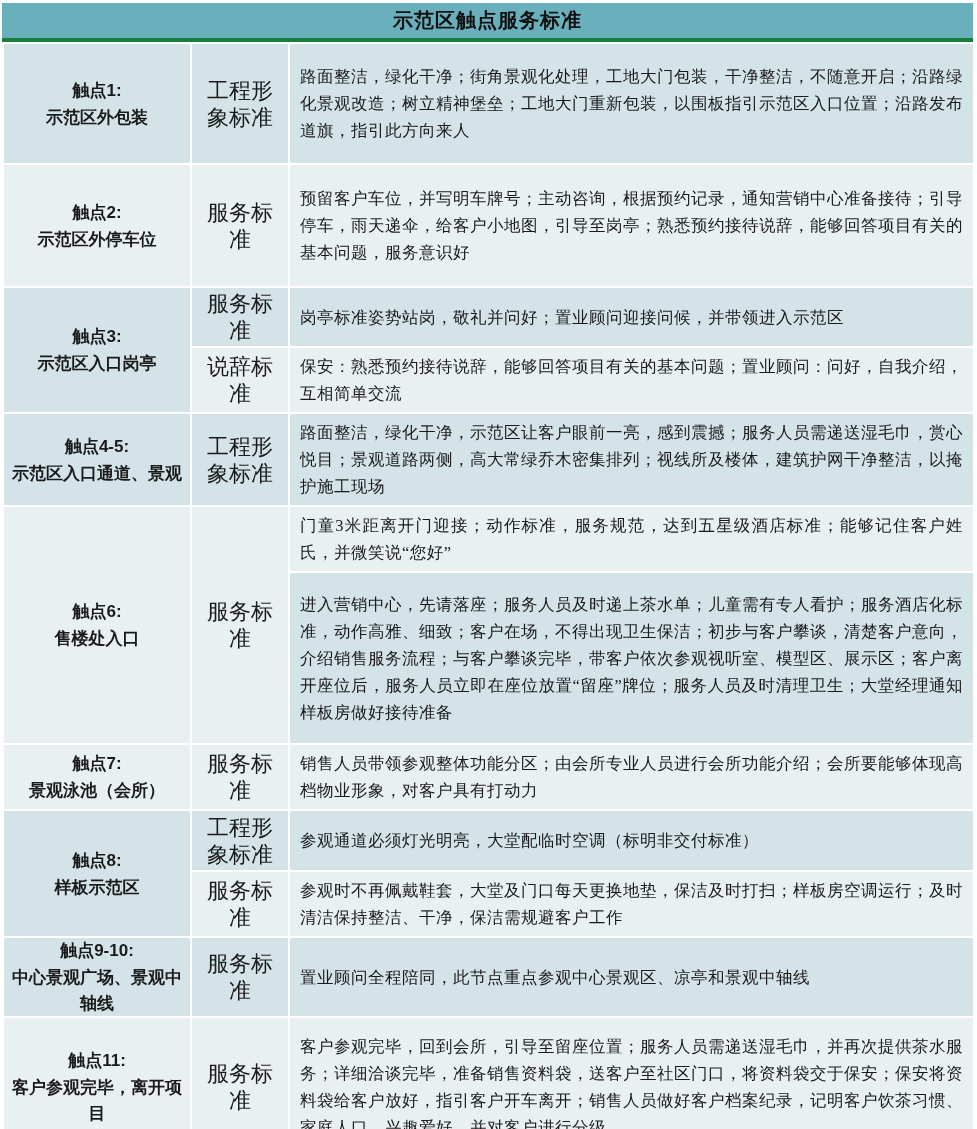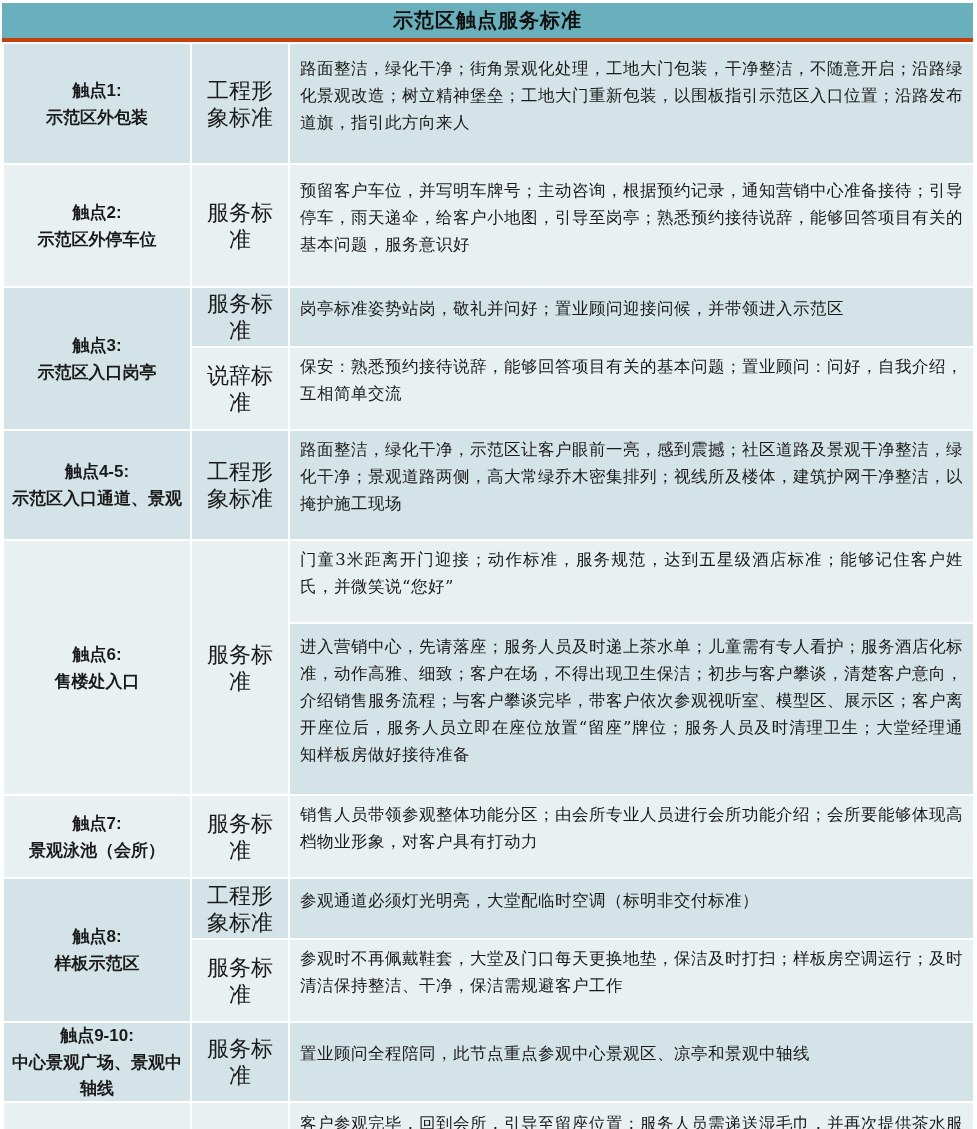"示范区触点服务标准" .title { border-bottom: 4px solid #c2410c -> 4px solid #15803d }
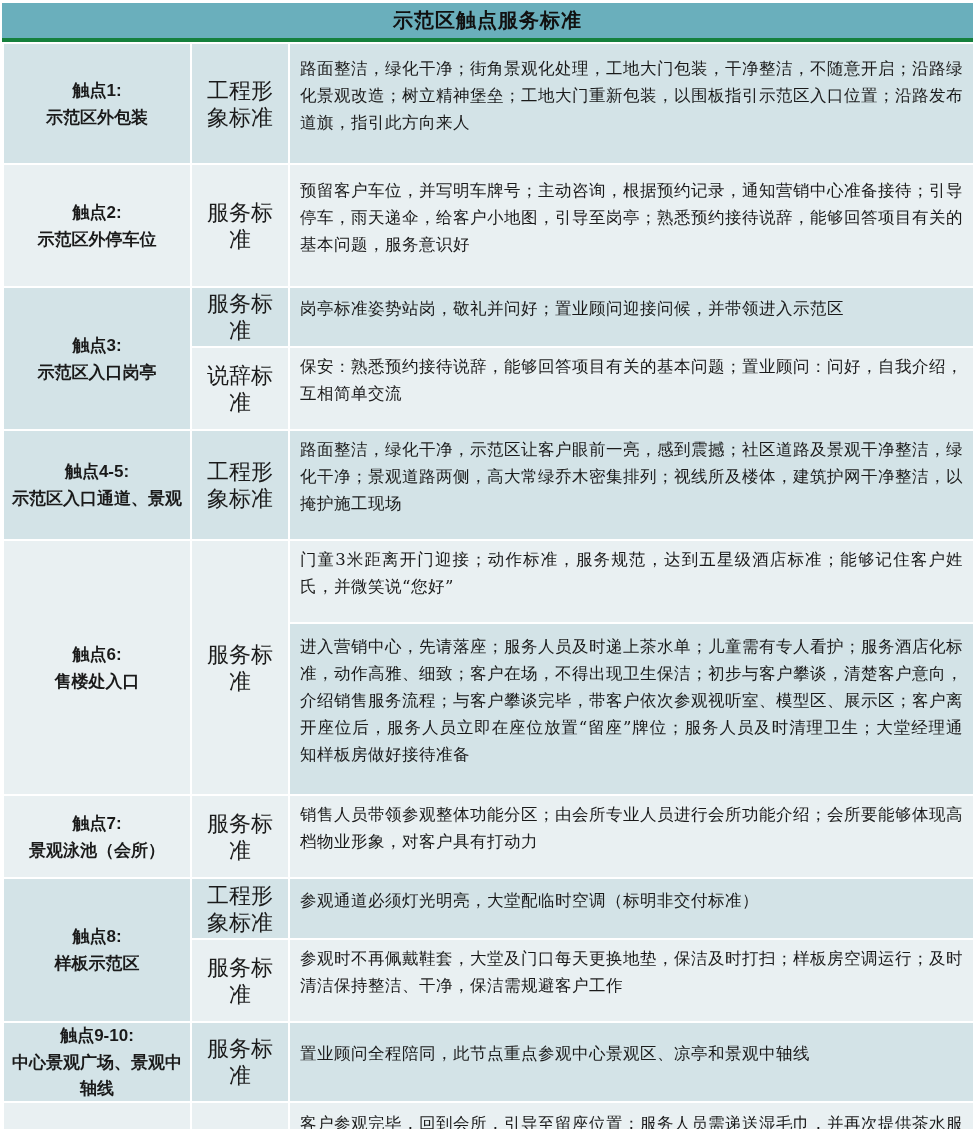"路面整洁，绿化干净；街角景观化处理，工地大门包装，干净整洁，不随意开启；沿路绿化" .desc { font-family: none -> Liberation Serif, serif; padding: 5px 10px 22px 10px -> 5px 10px 5px 10px }
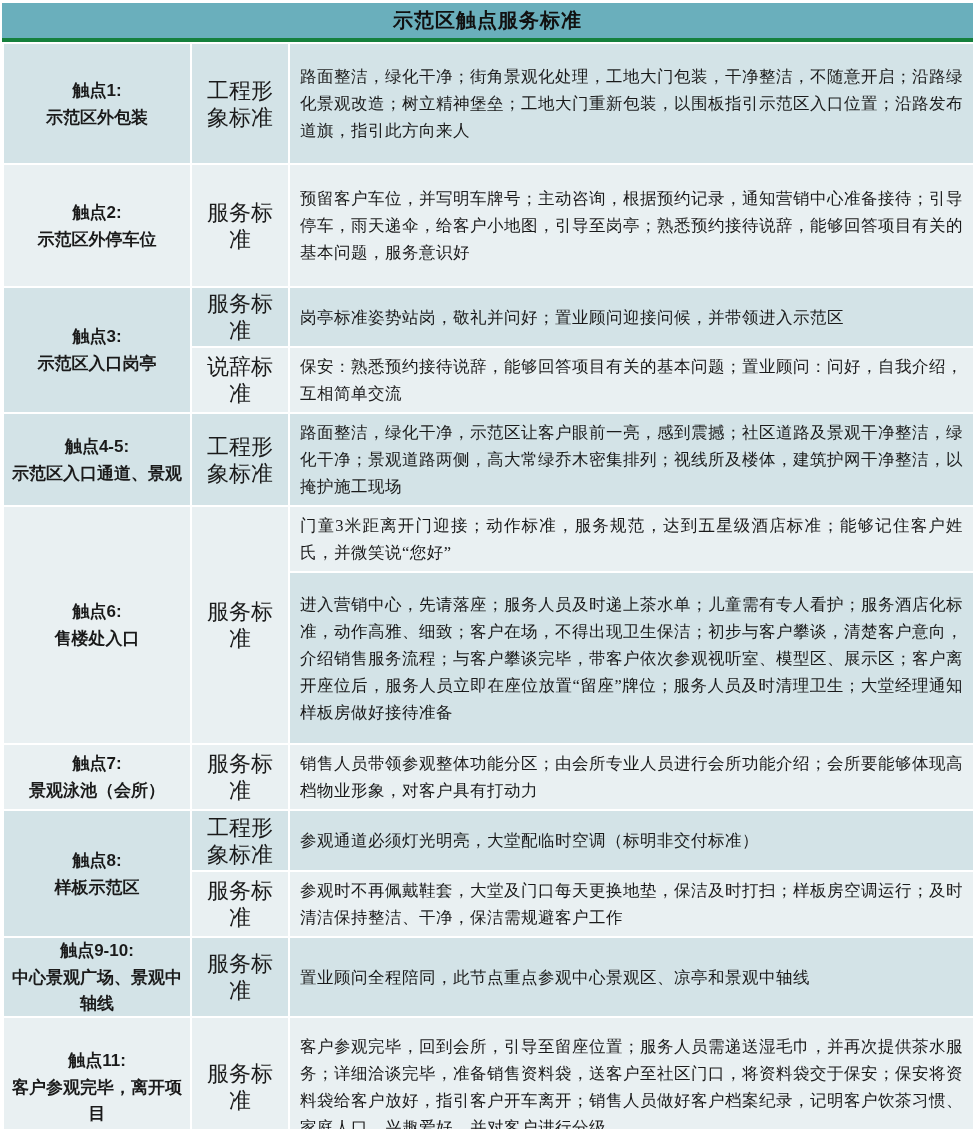"路面整洁，绿化干净，示范区让客户眼前一亮，感到震撼；社区道路及景观干净整洁，绿化" td.desc { text: 社区道路及景观干净整洁，绿化干净 -> 服务人员需递送湿毛巾，赏心悦目 }
